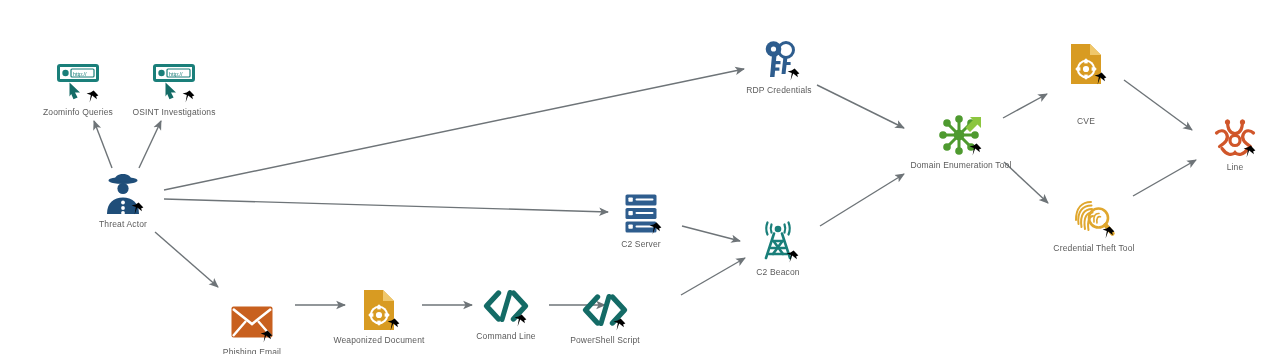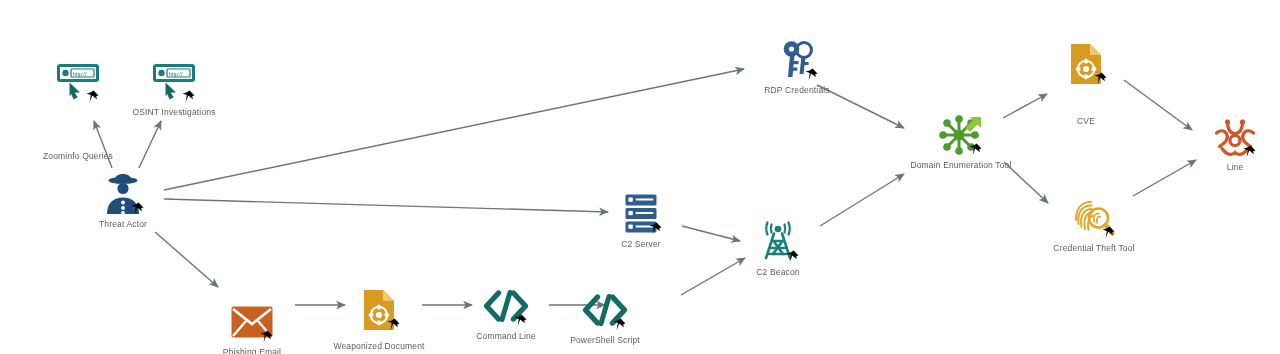"RDP Credentials" div.node { left: 797px -> 779px }
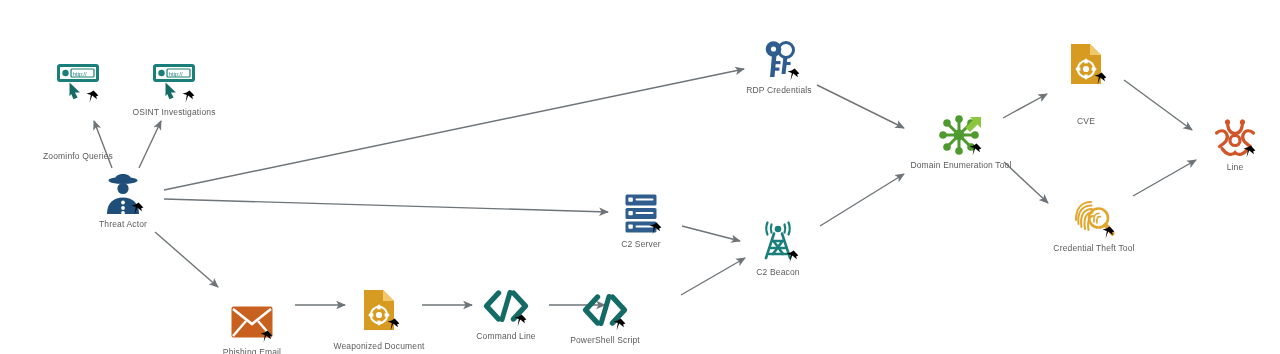"Zoominfo Queries" div.node { gap: 44px -> none }
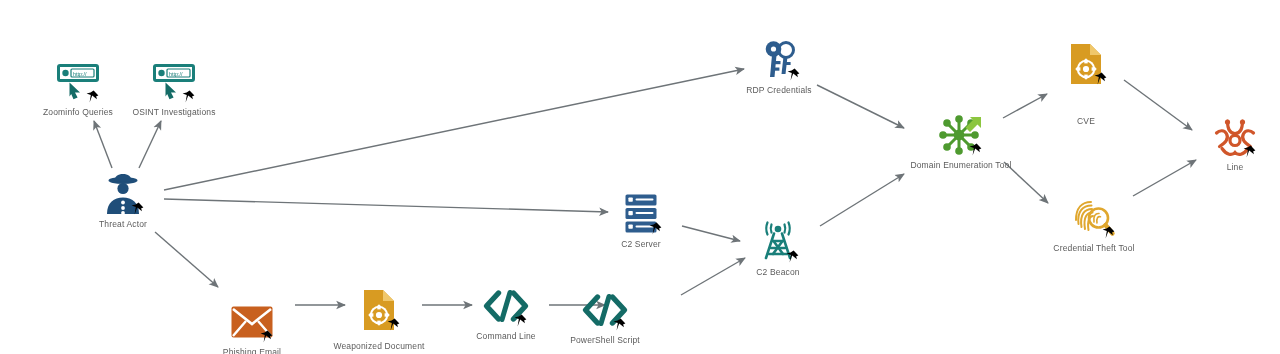"Weaponized Document" div.node { gap: 6px -> none }
